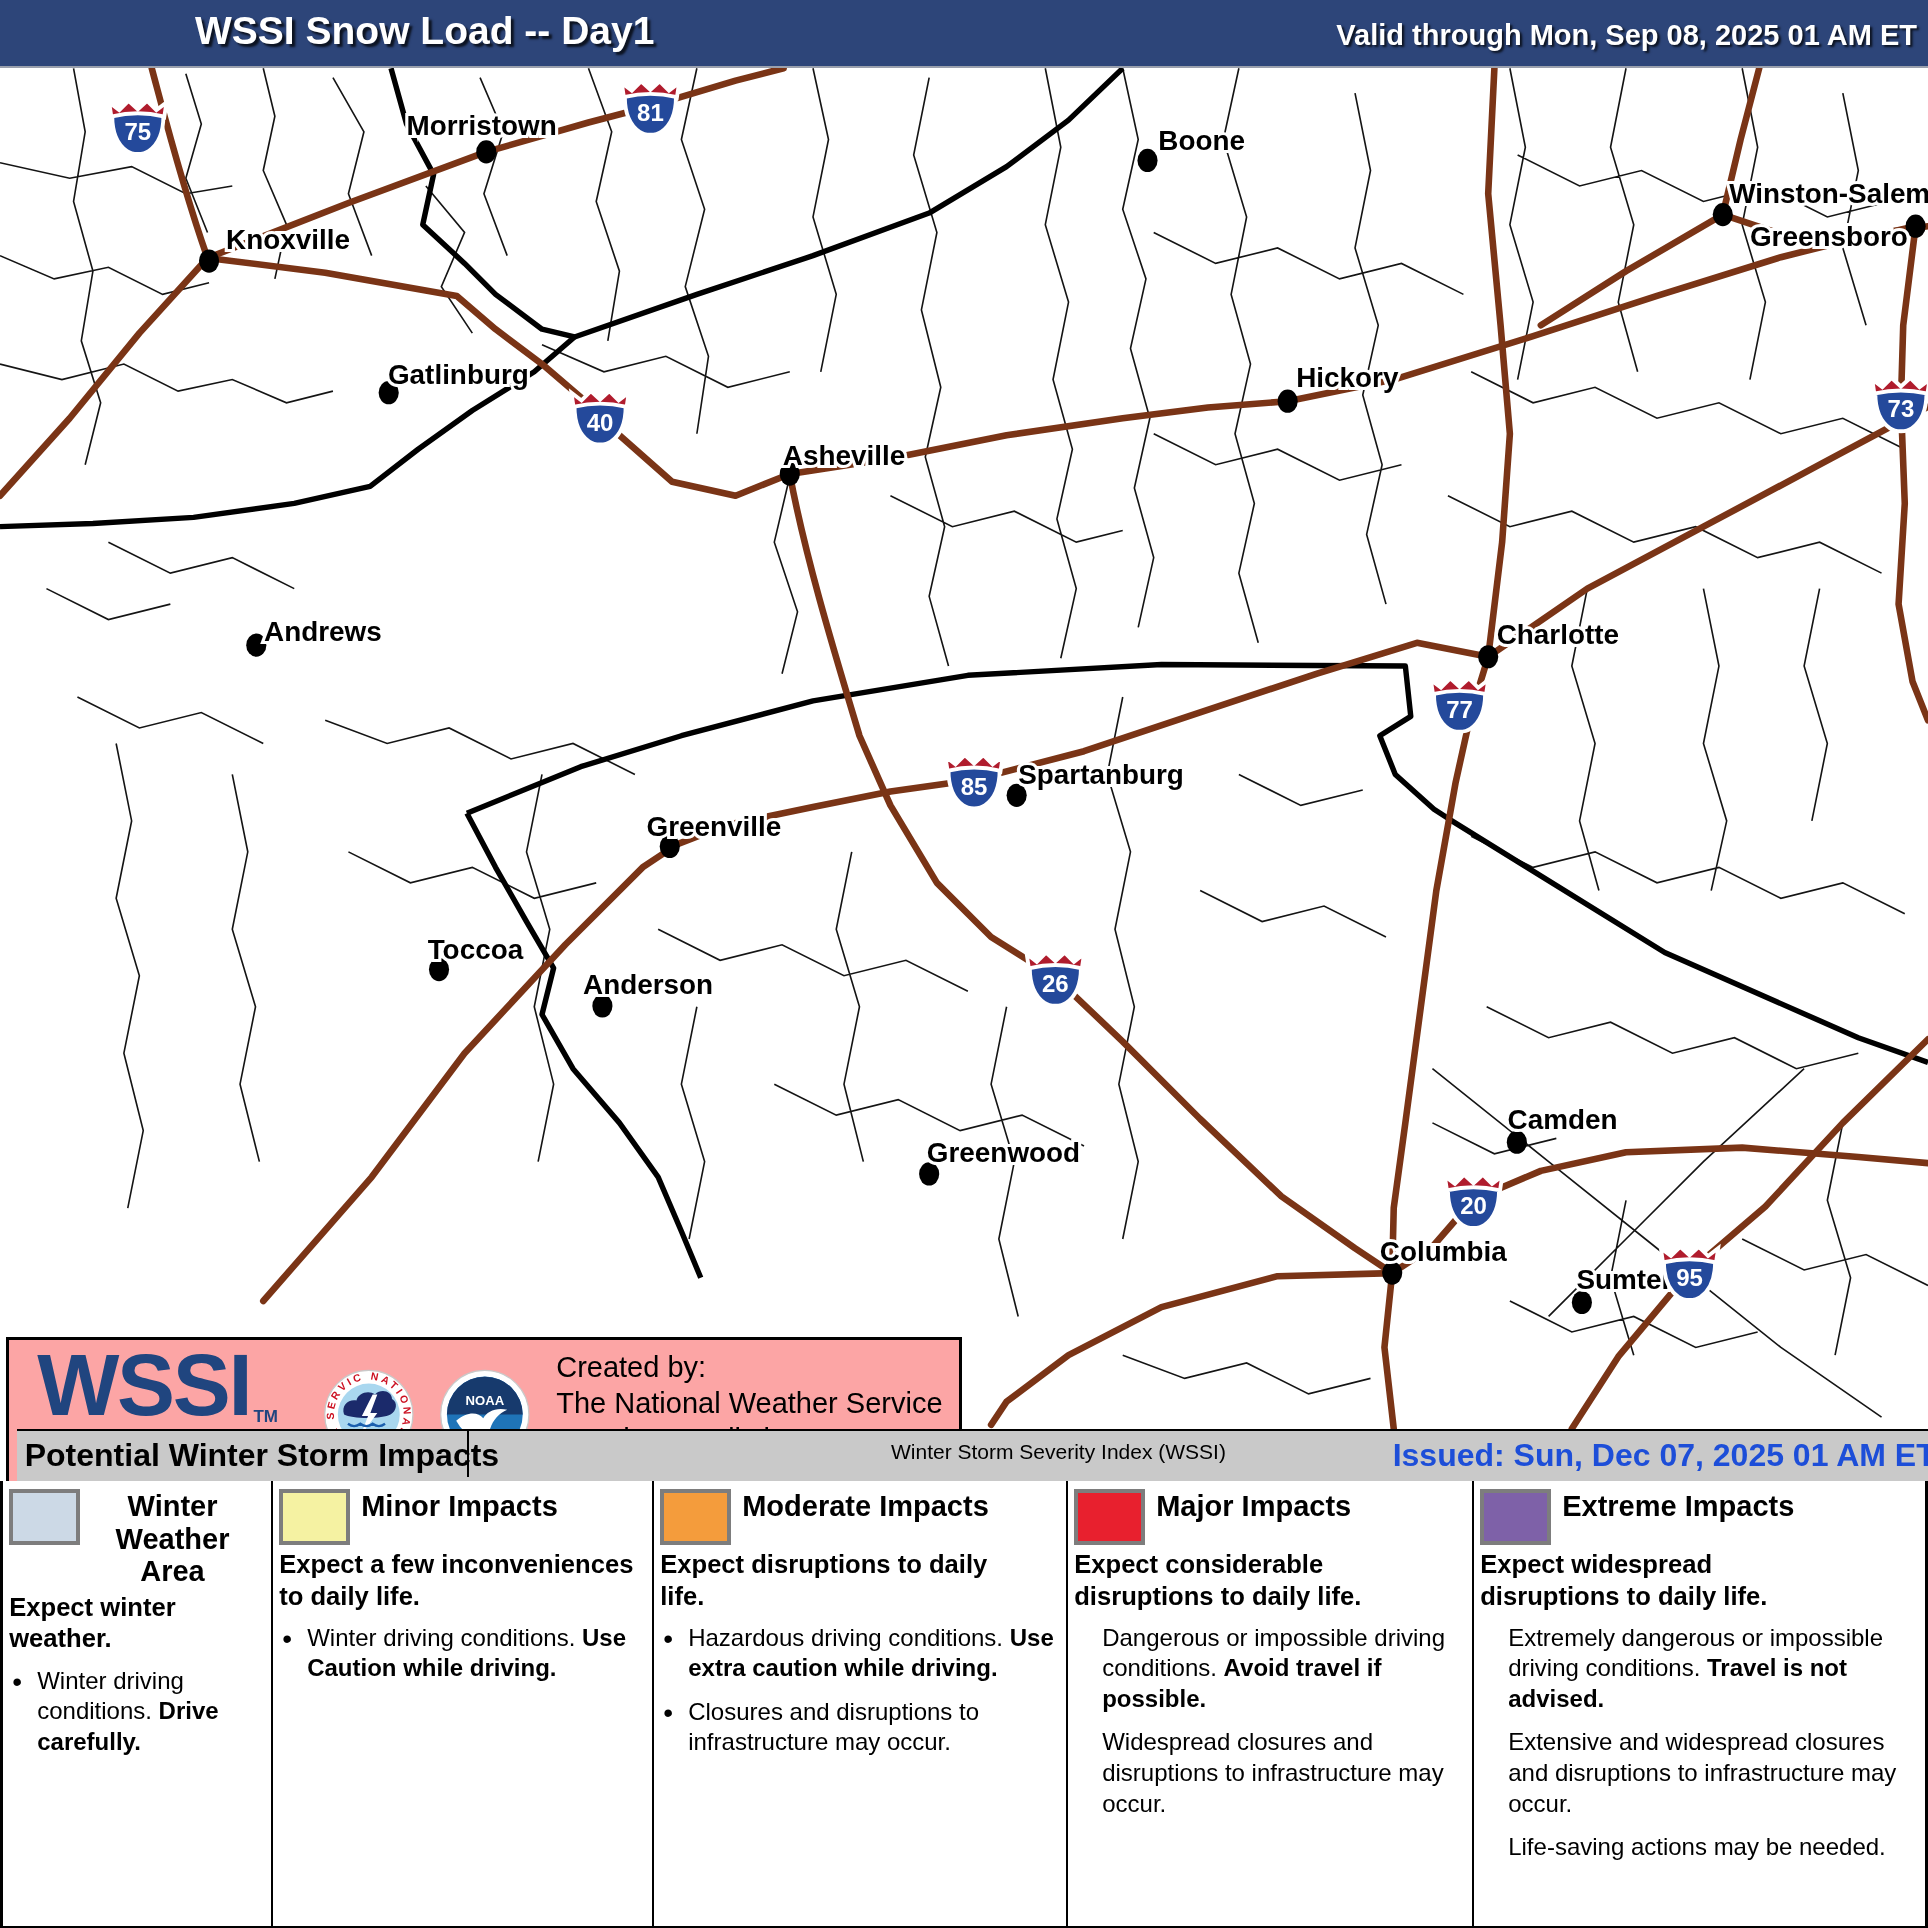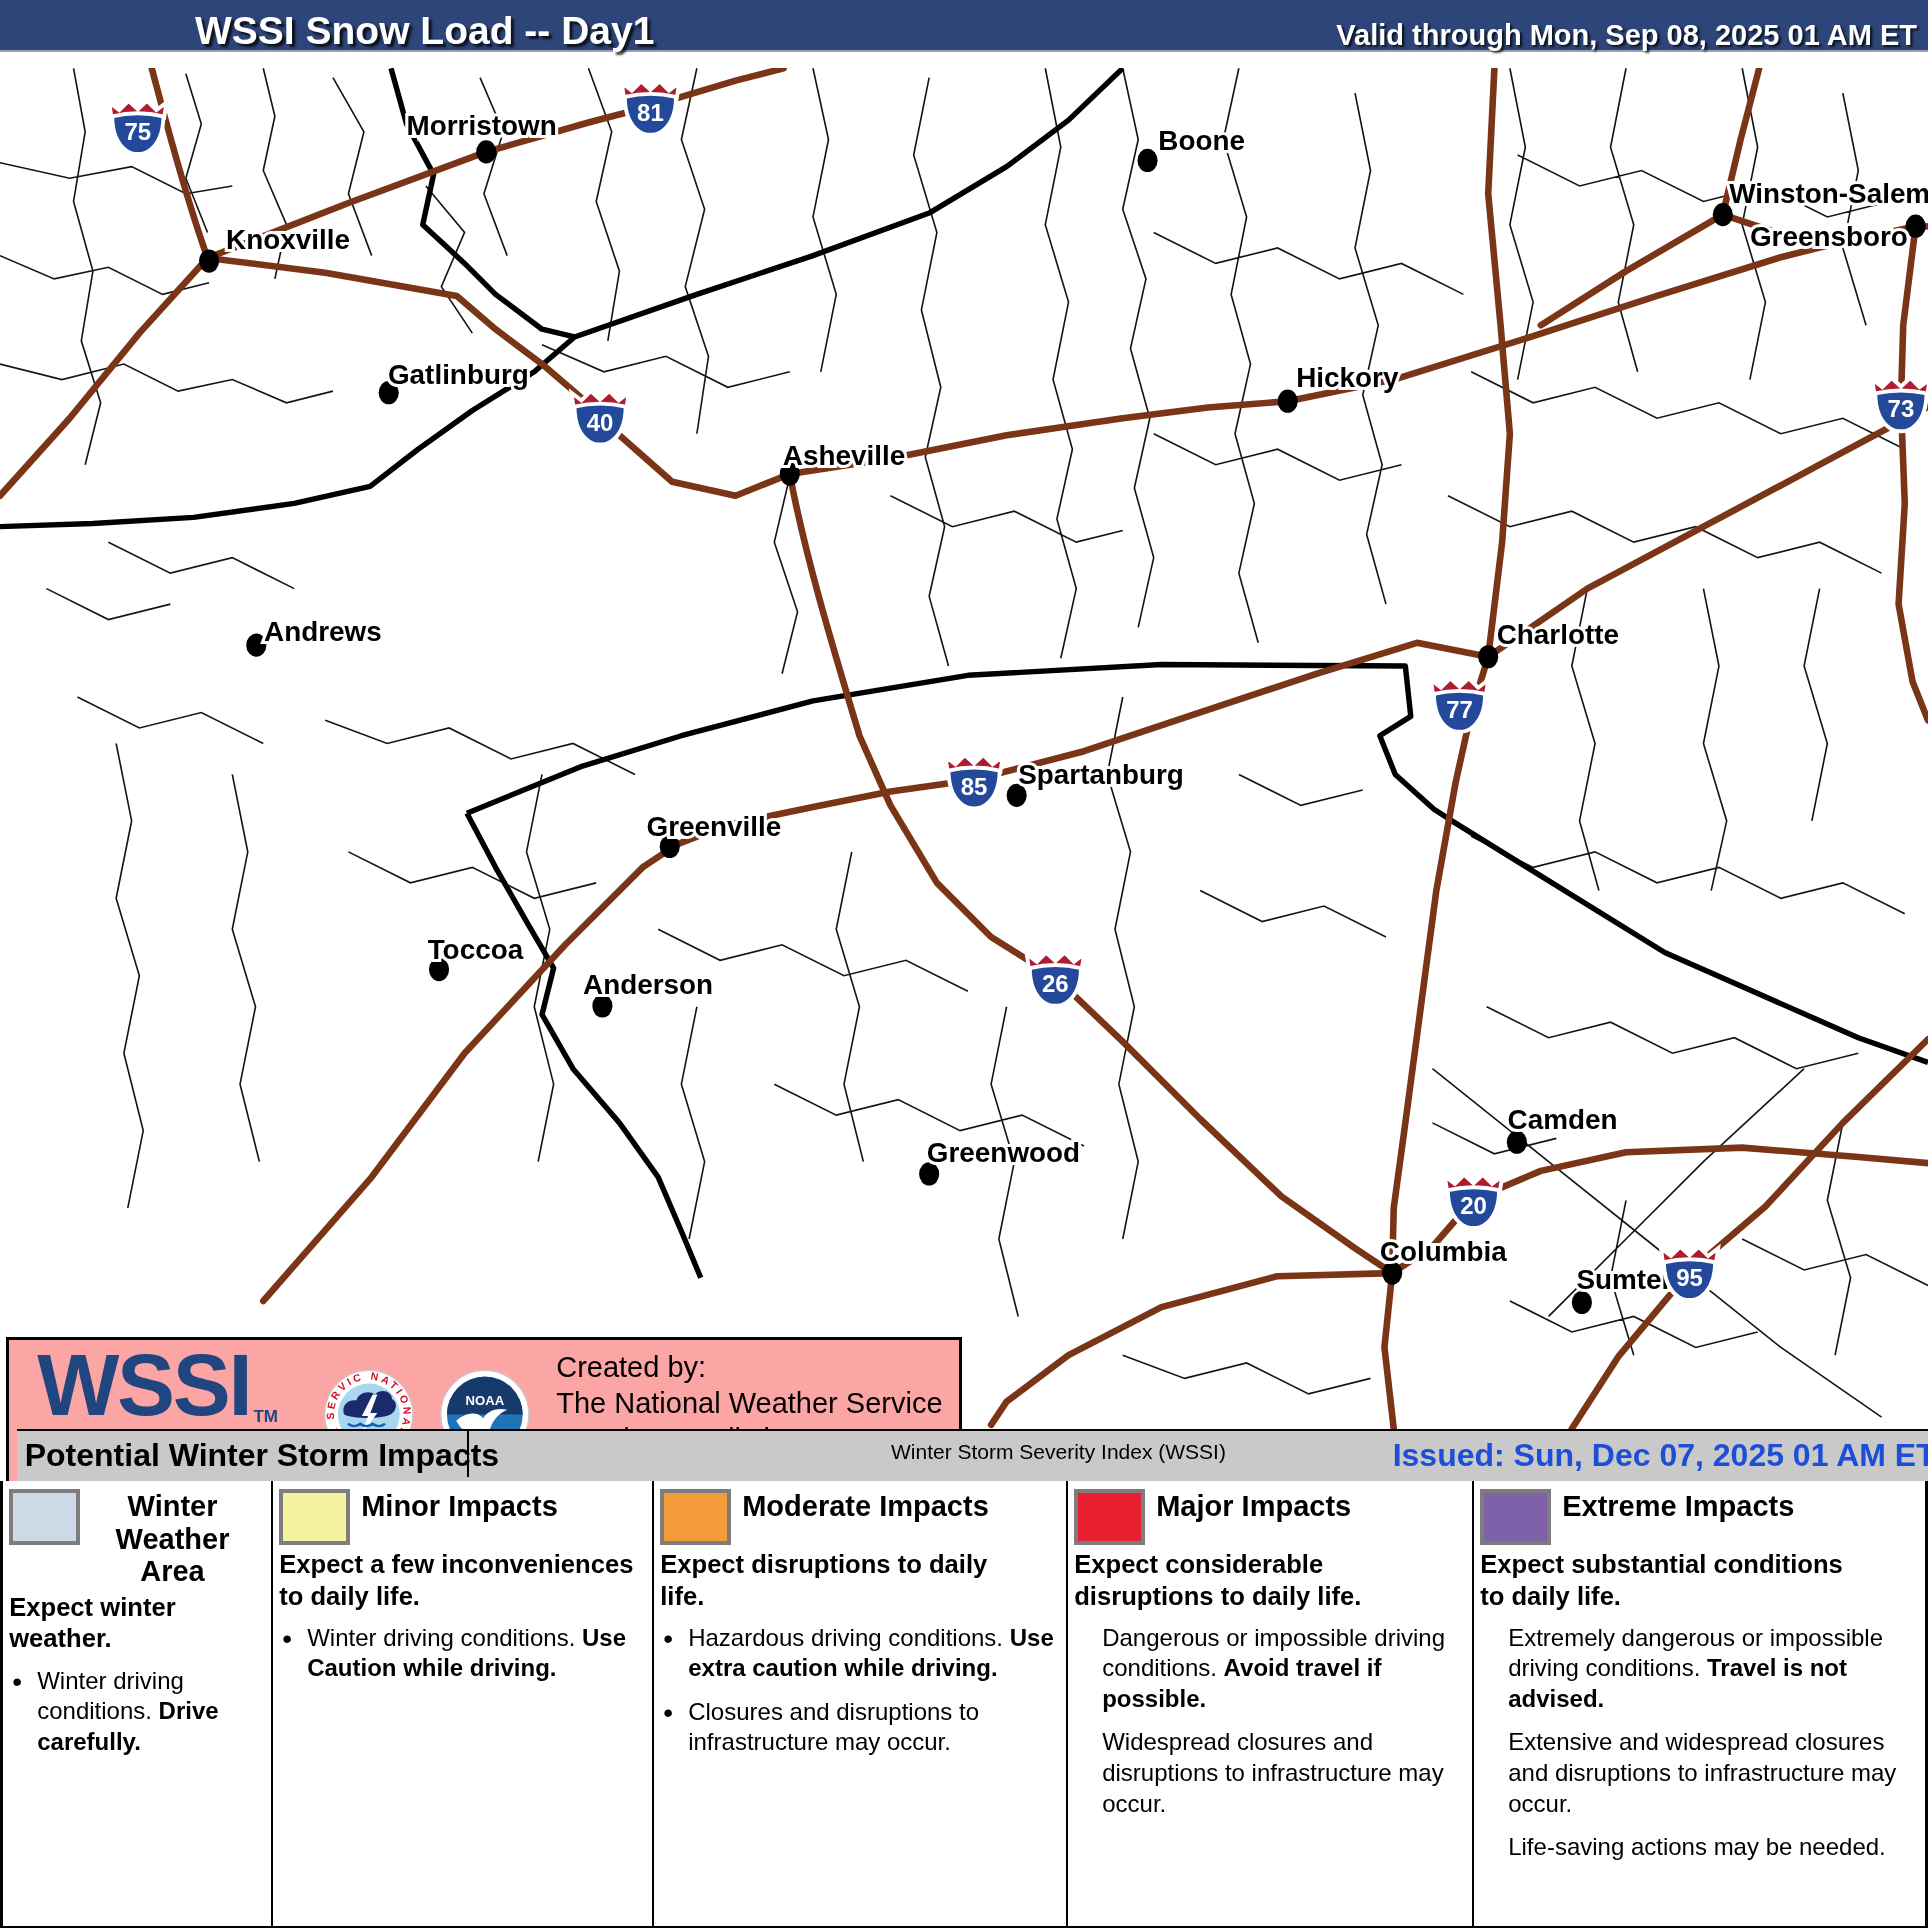"WSSI Snow Load -- Day1" .header { height: 52px -> 68px }
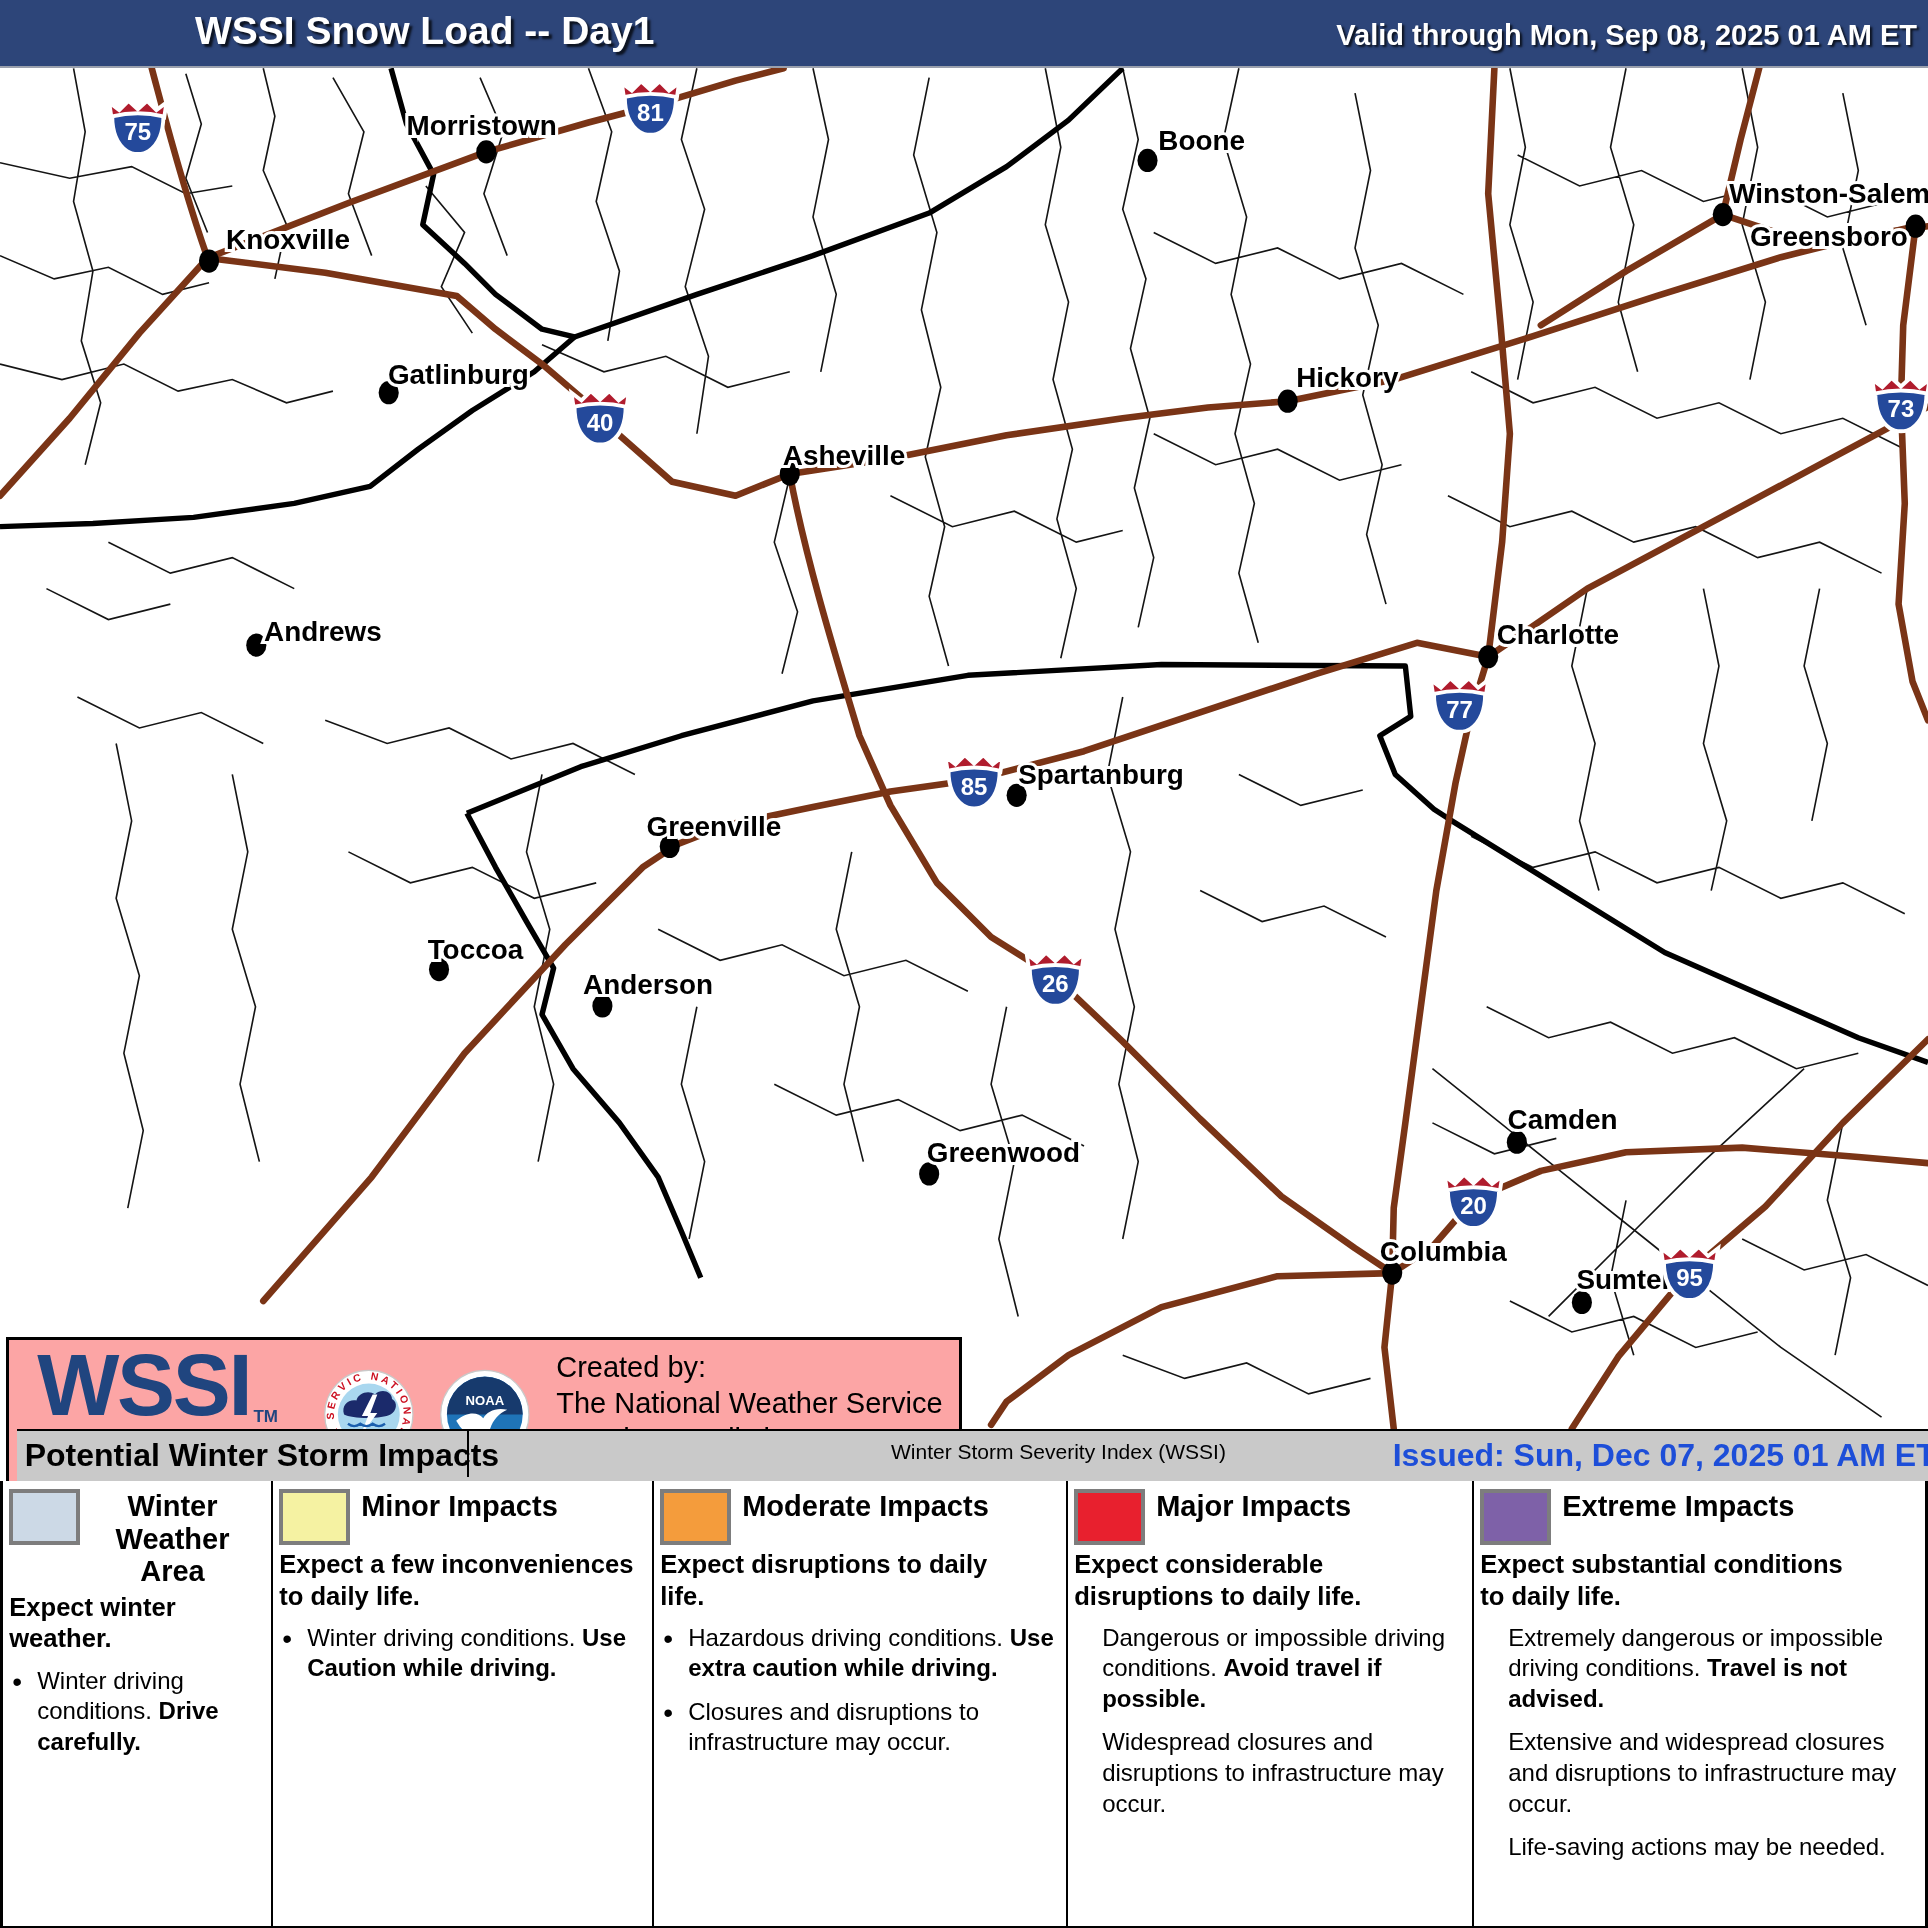"Expect substantial conditions to daily" div.lead { text: substantial conditions -> widespread disruptions }
